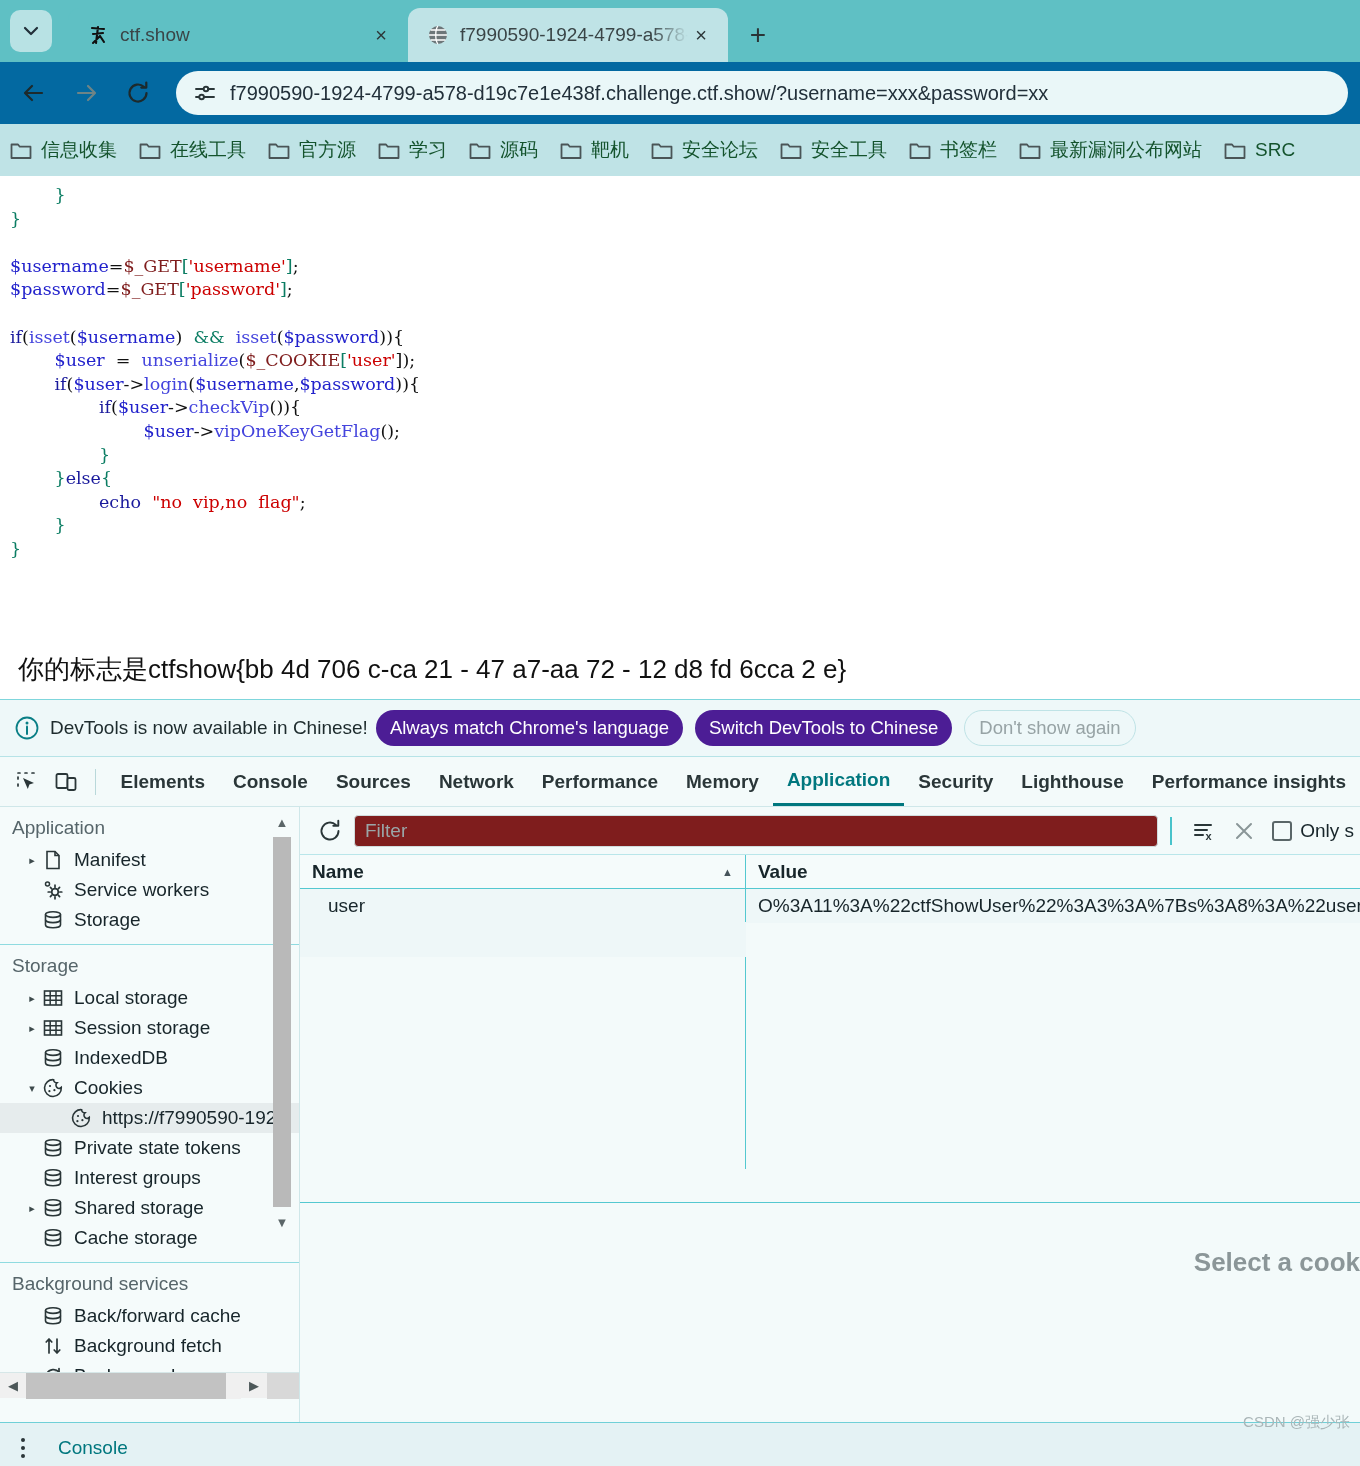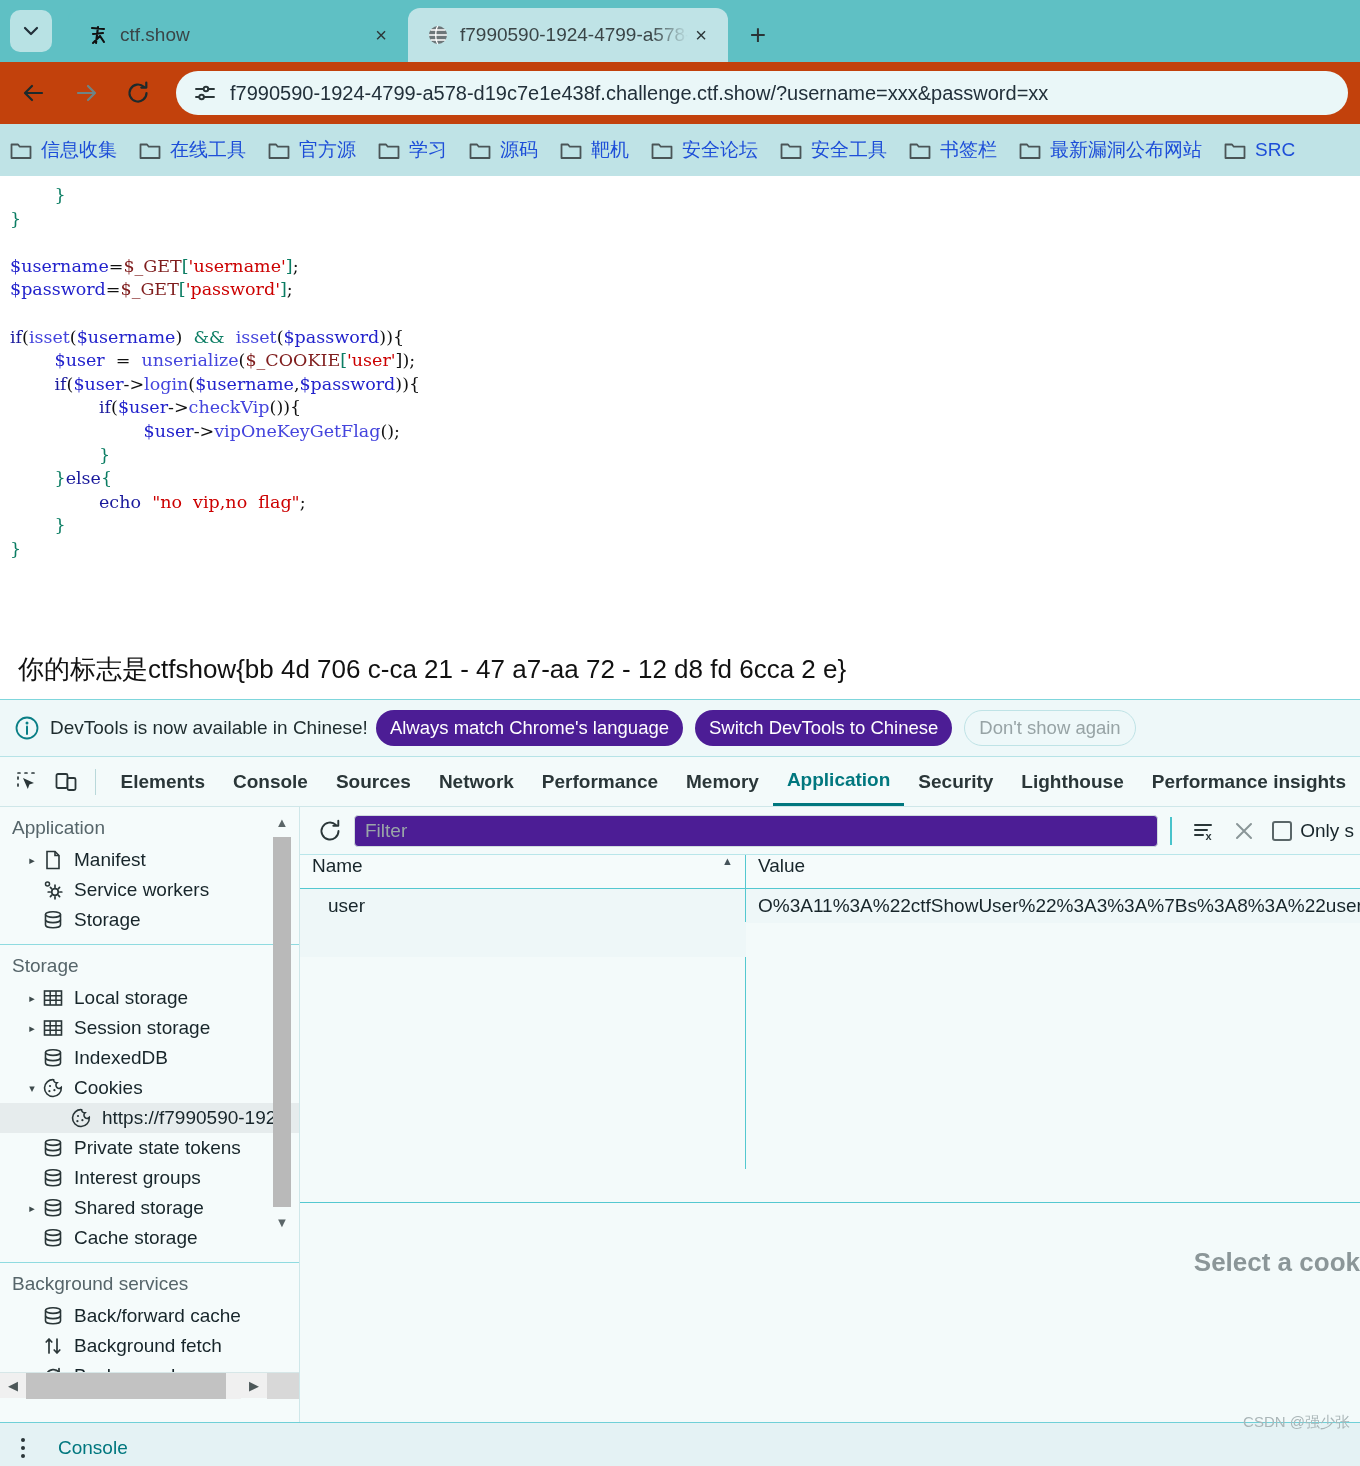"f7990590-1924-4799-a578-d19c7e1e438f.cha" .toolbar { background: #c2410c -> #0369a1 }
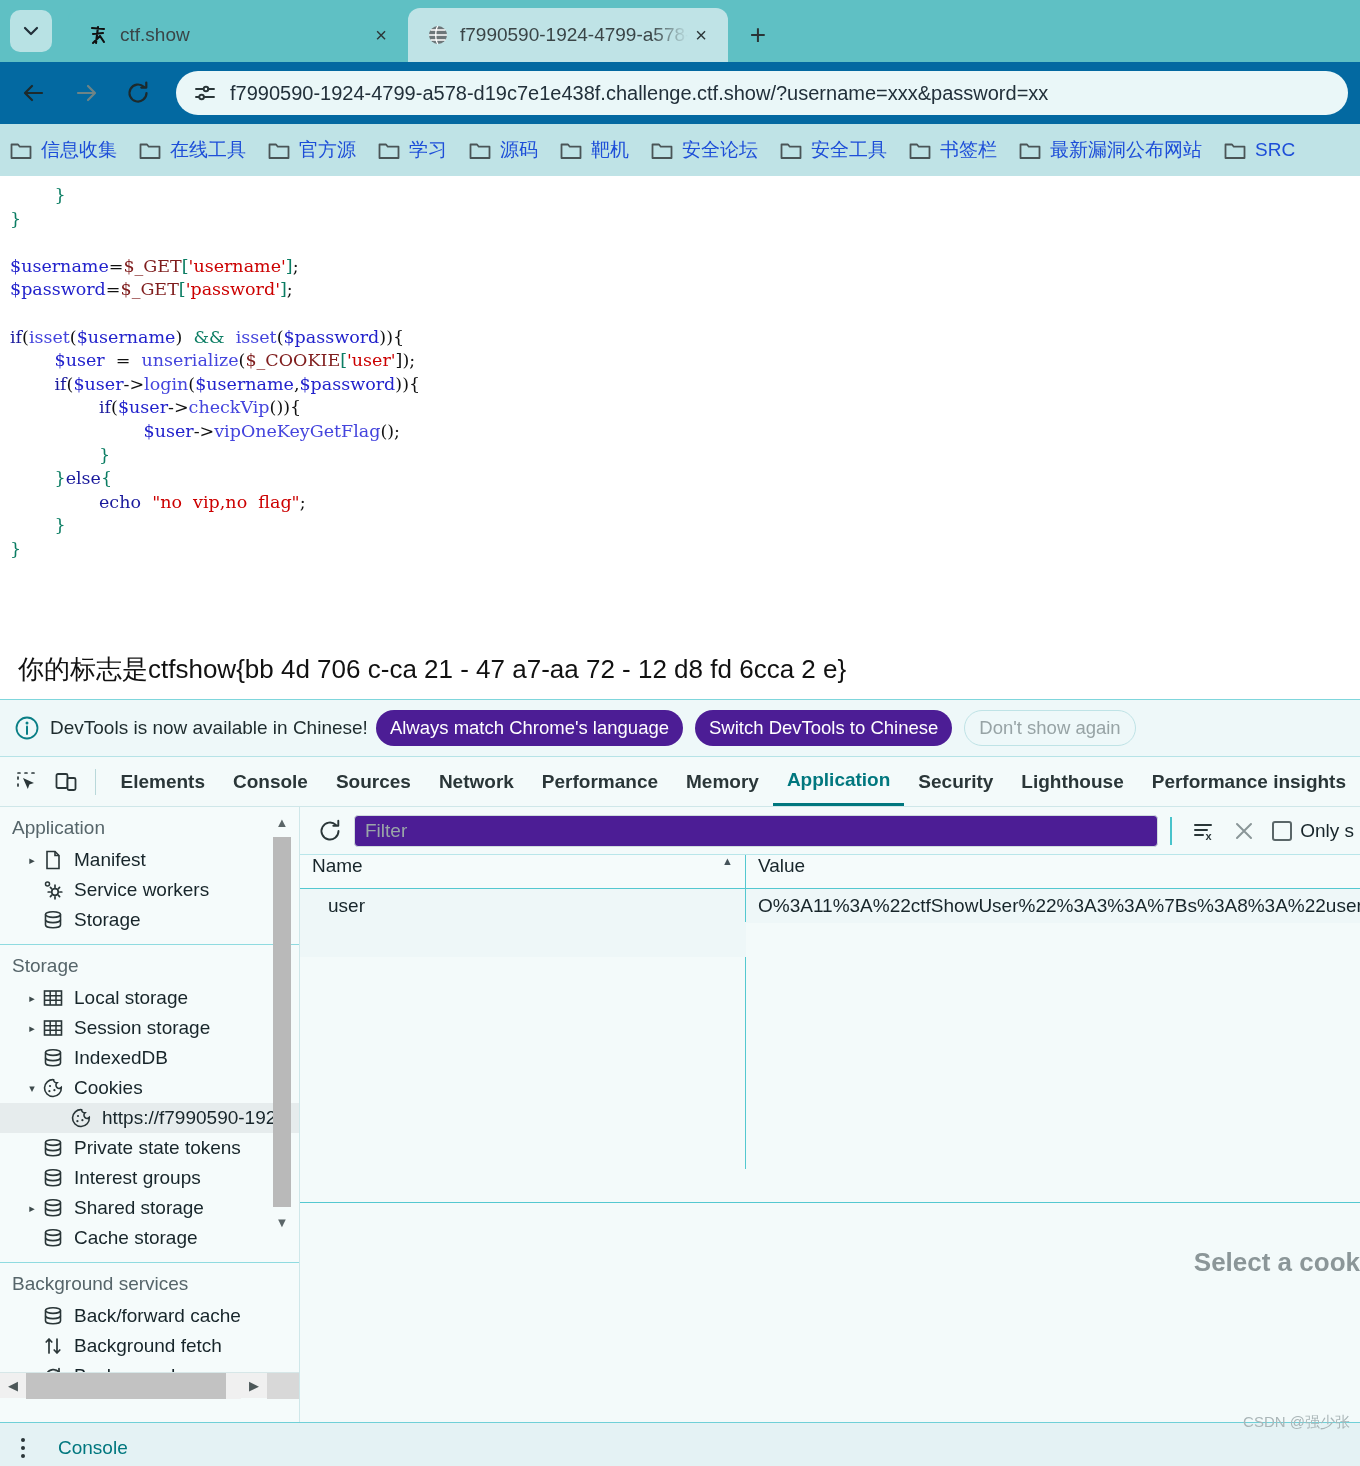"信息收集" .bm .lbl { color: #1d4ed8 -> #14532d }
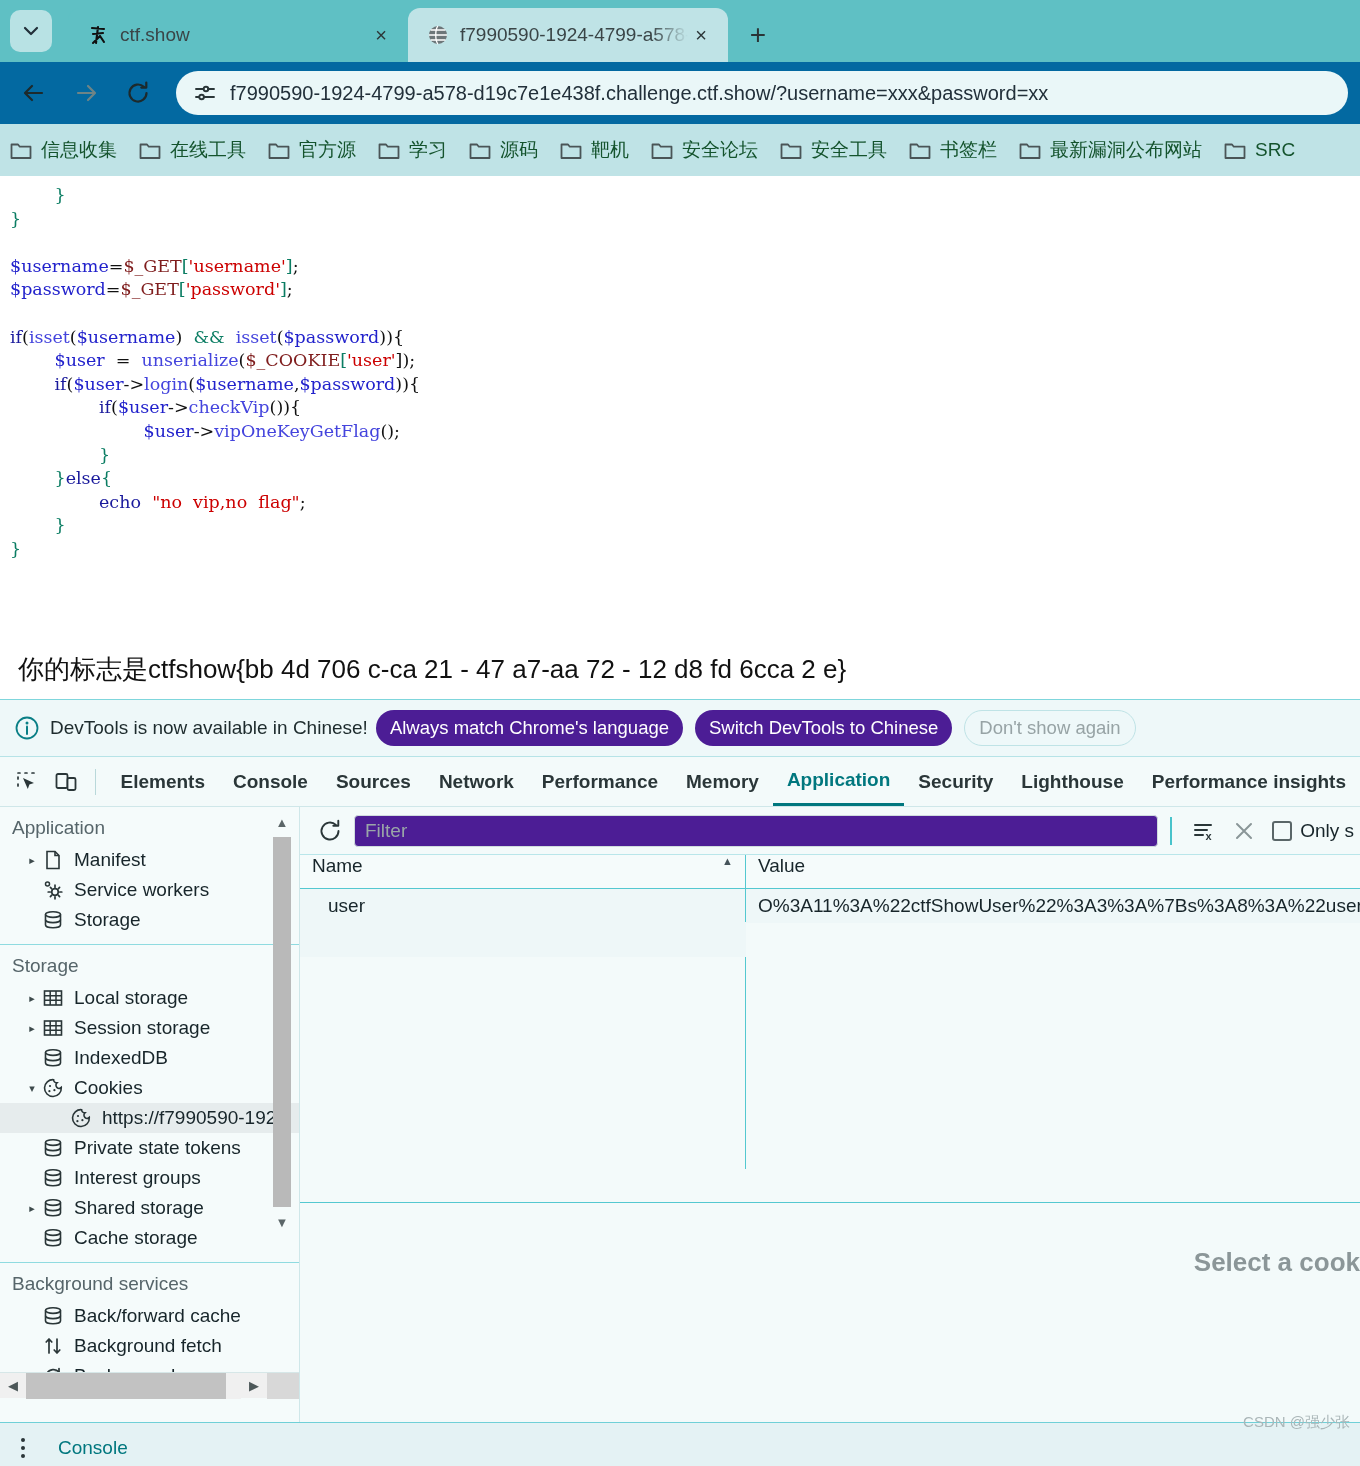"Filter" .filterbox { background: #4c1d95 -> #7f1d1d }
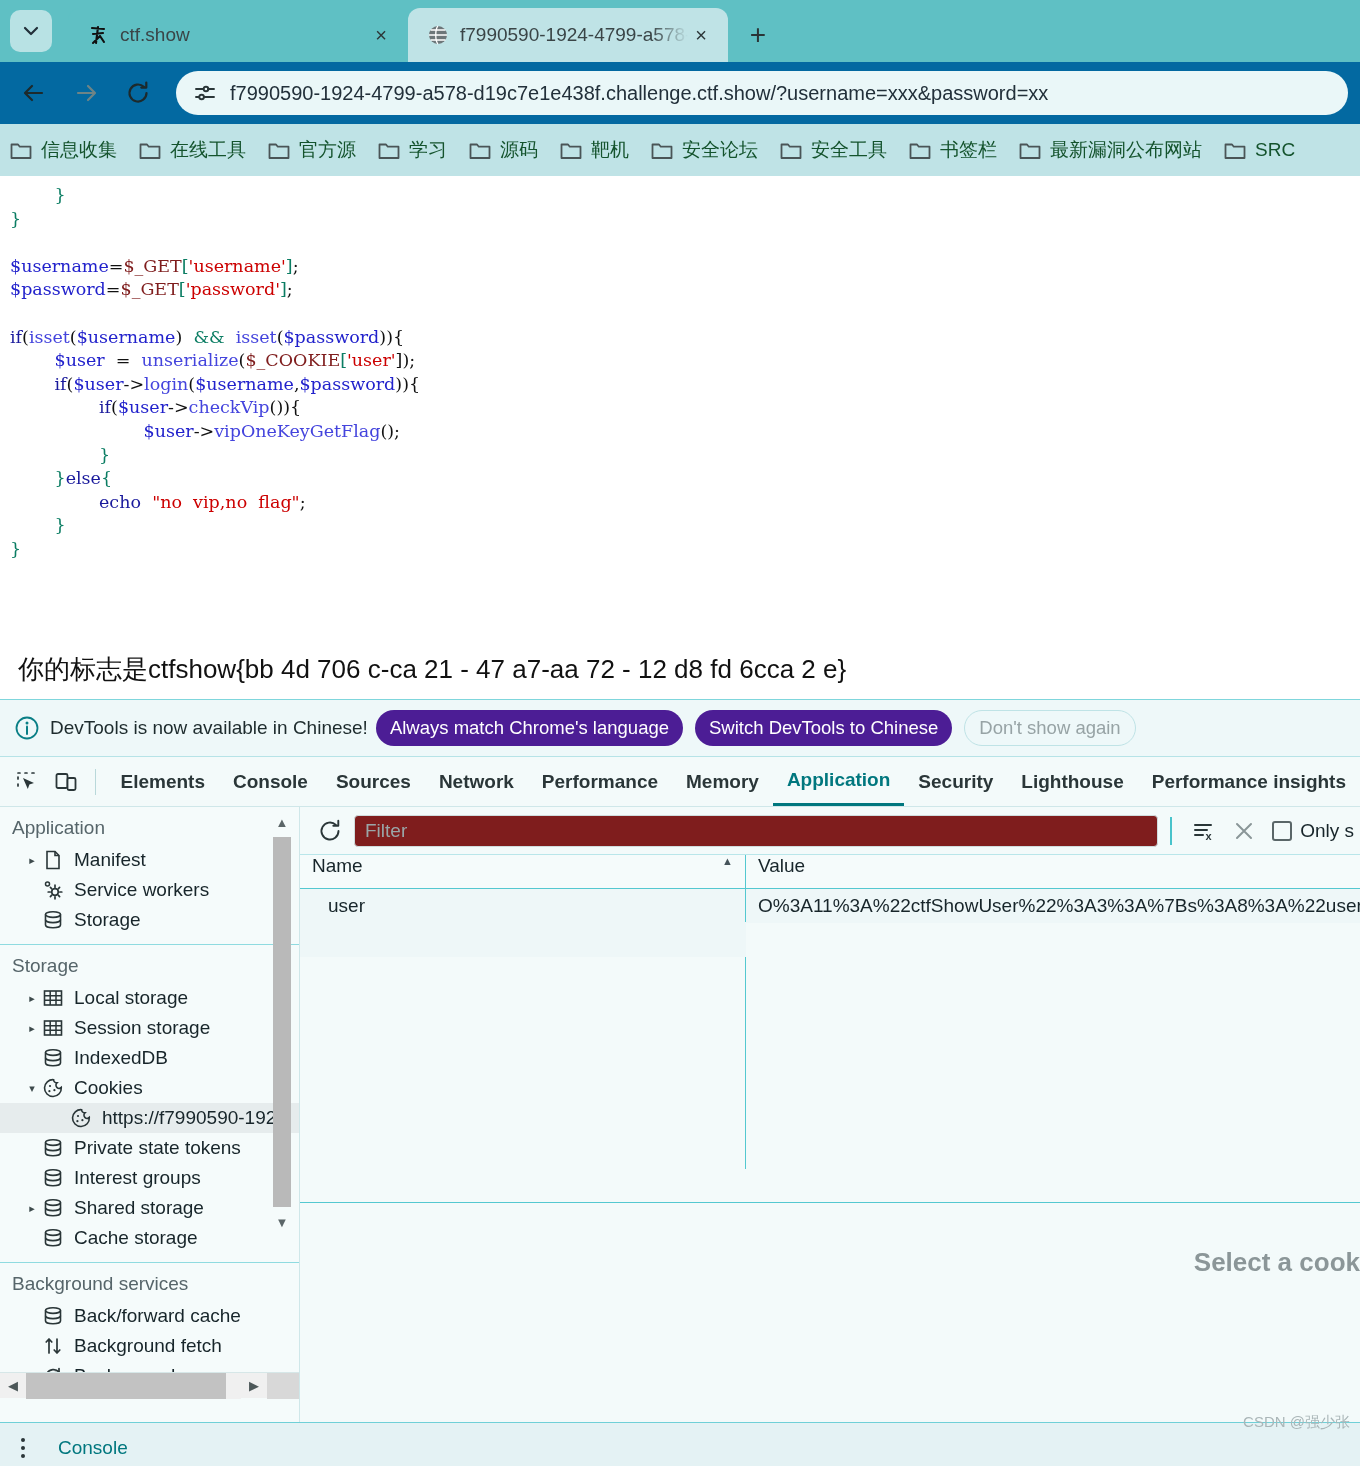"Name" .gh { align-items: flex-start -> center; font-weight: none -> bold }
